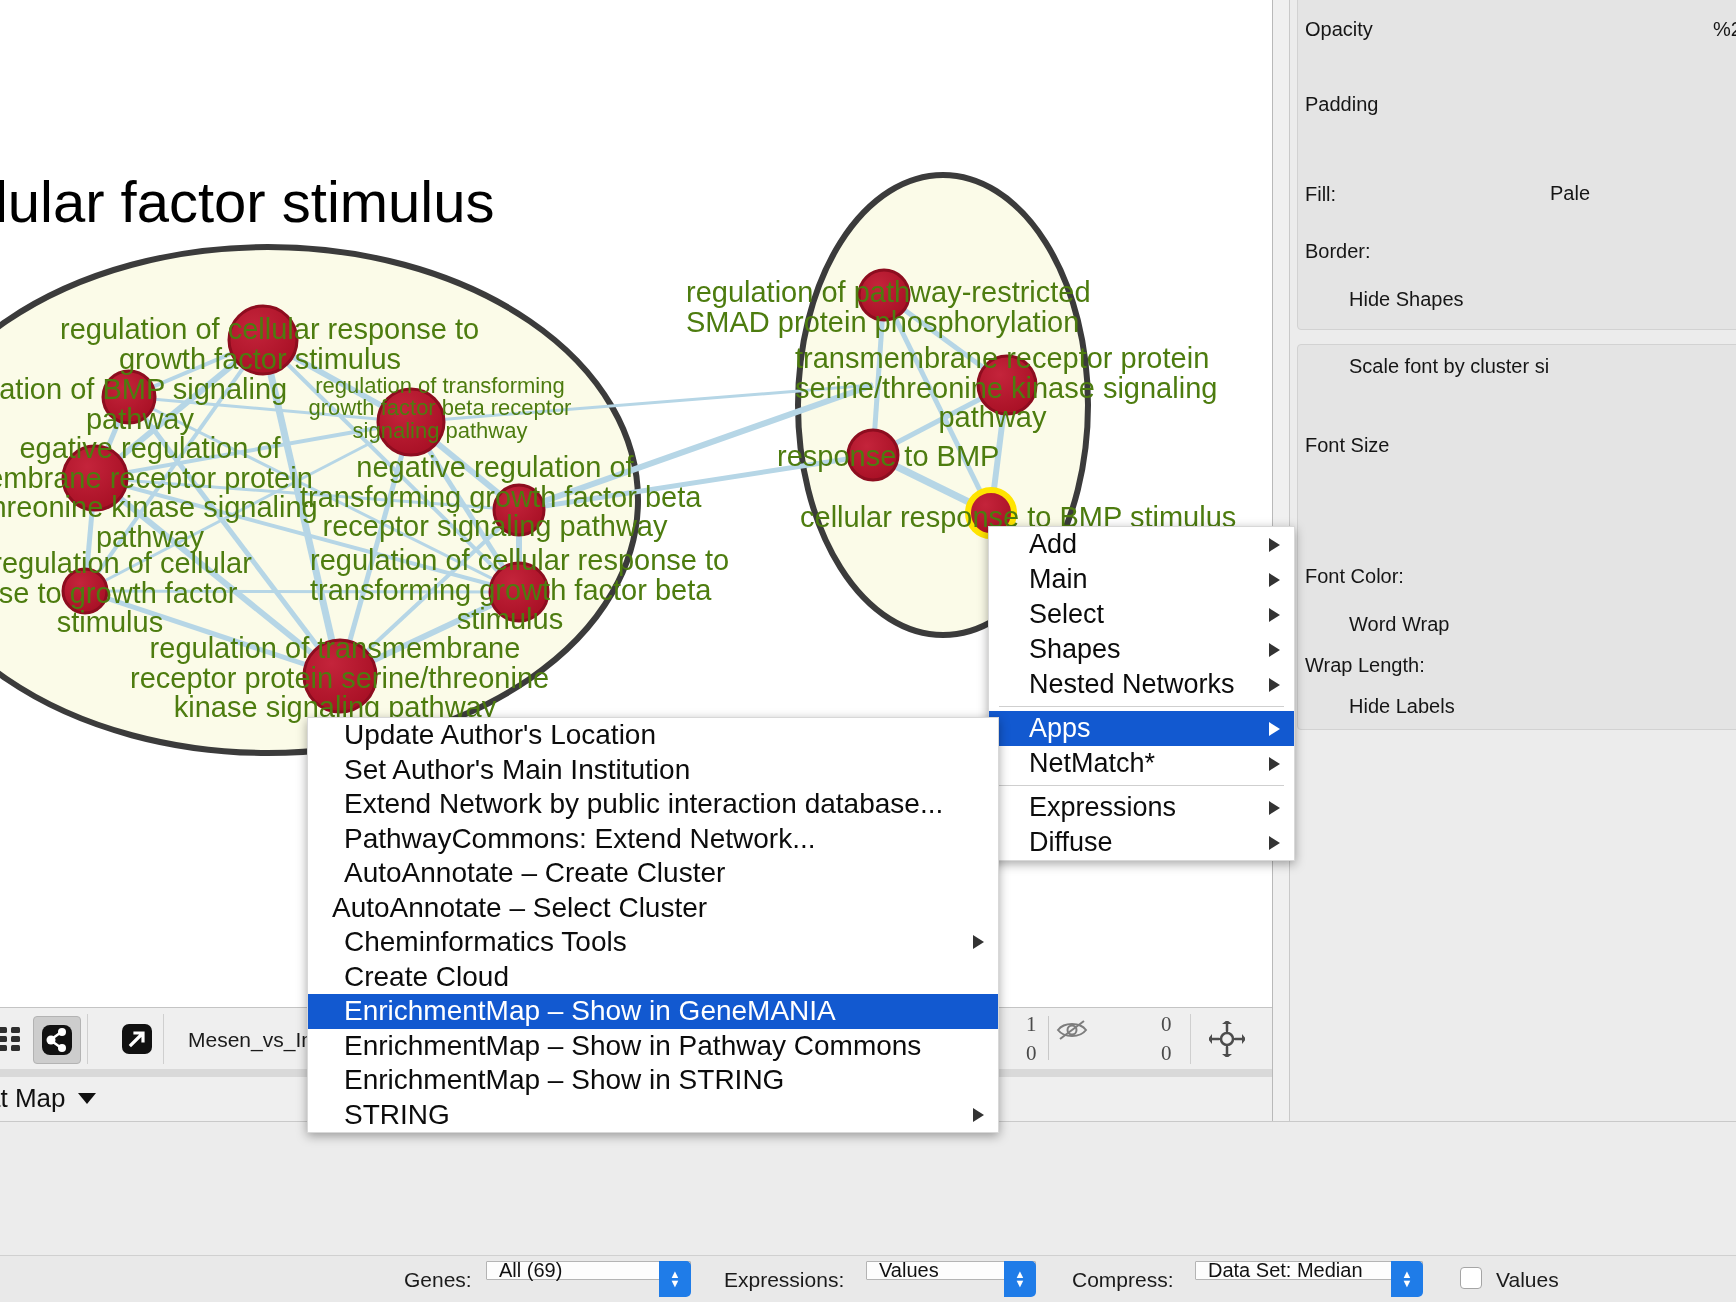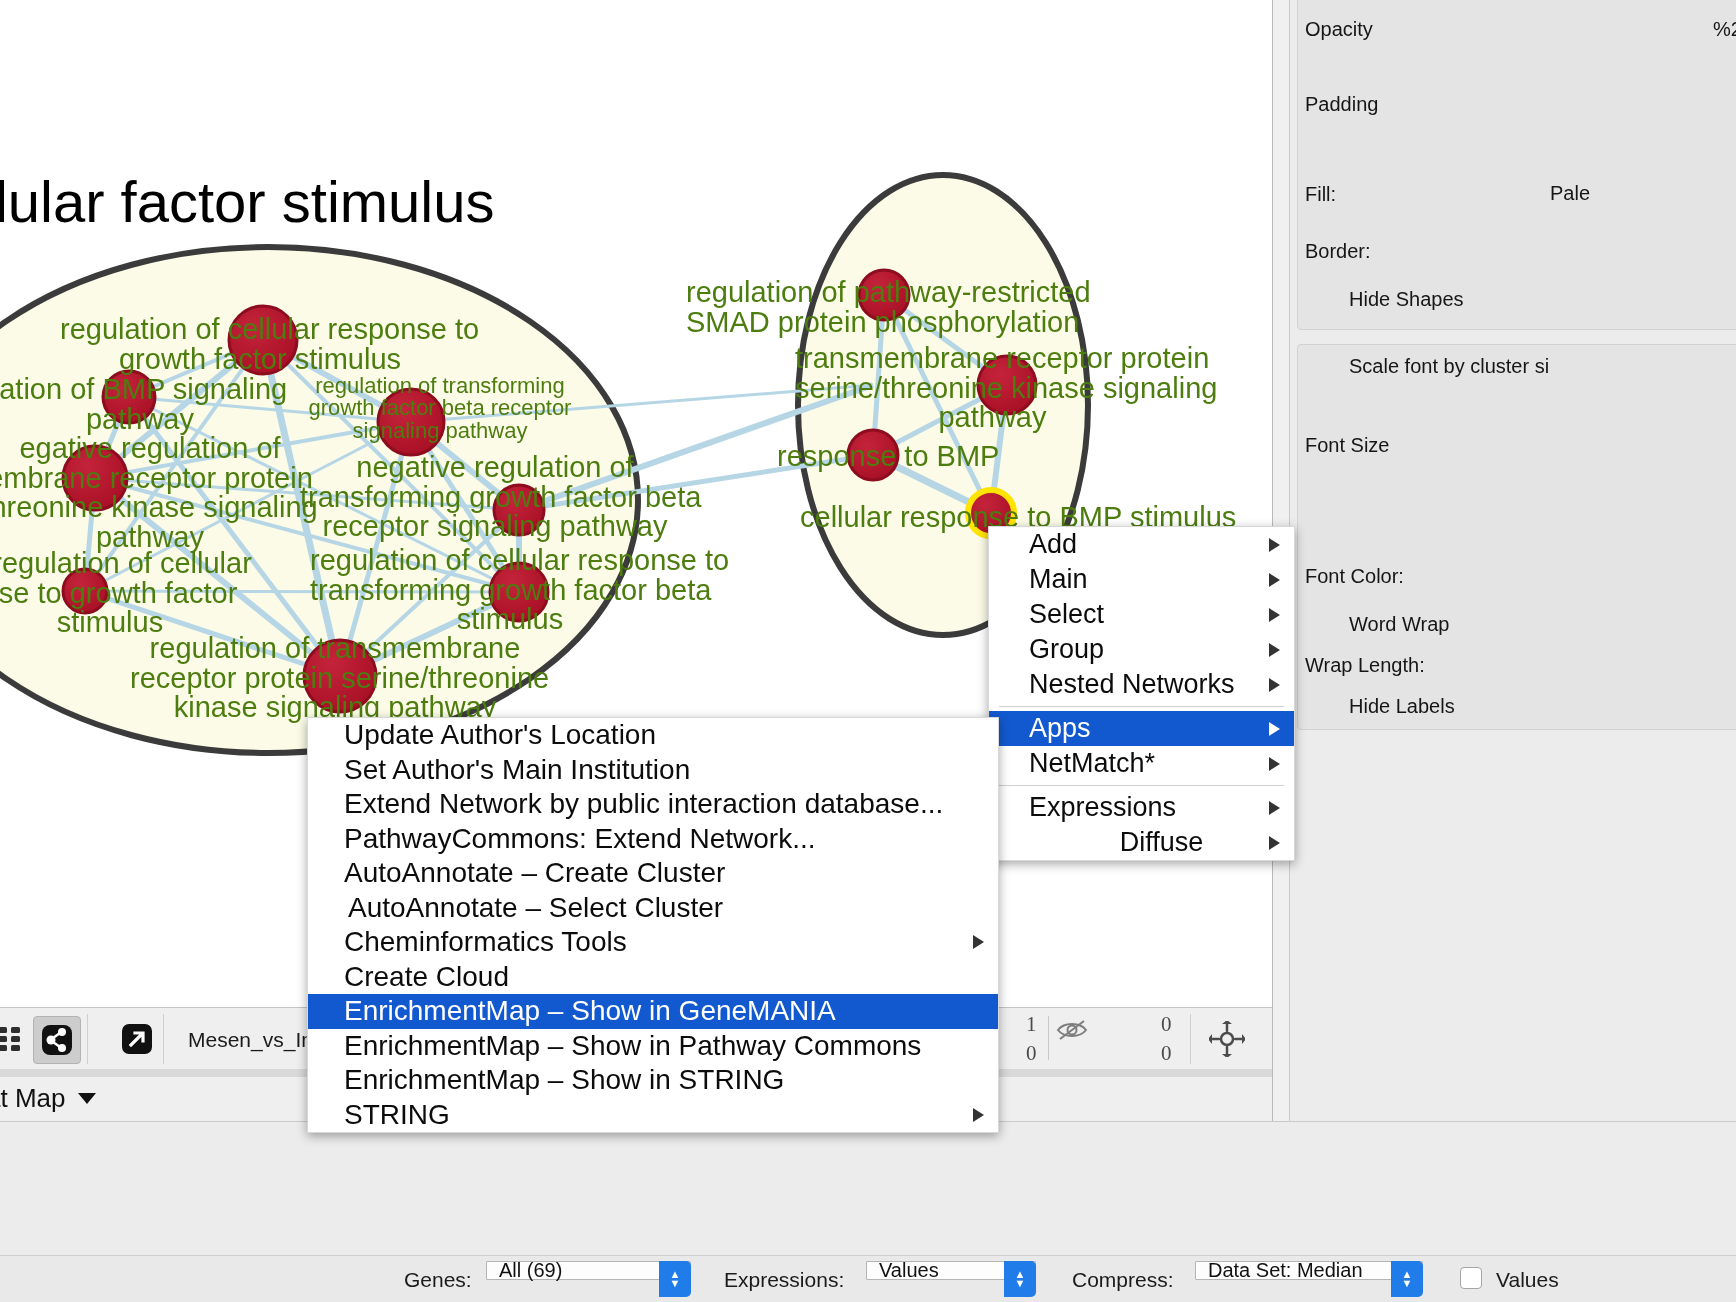"Group" span { text: Group -> Shapes }
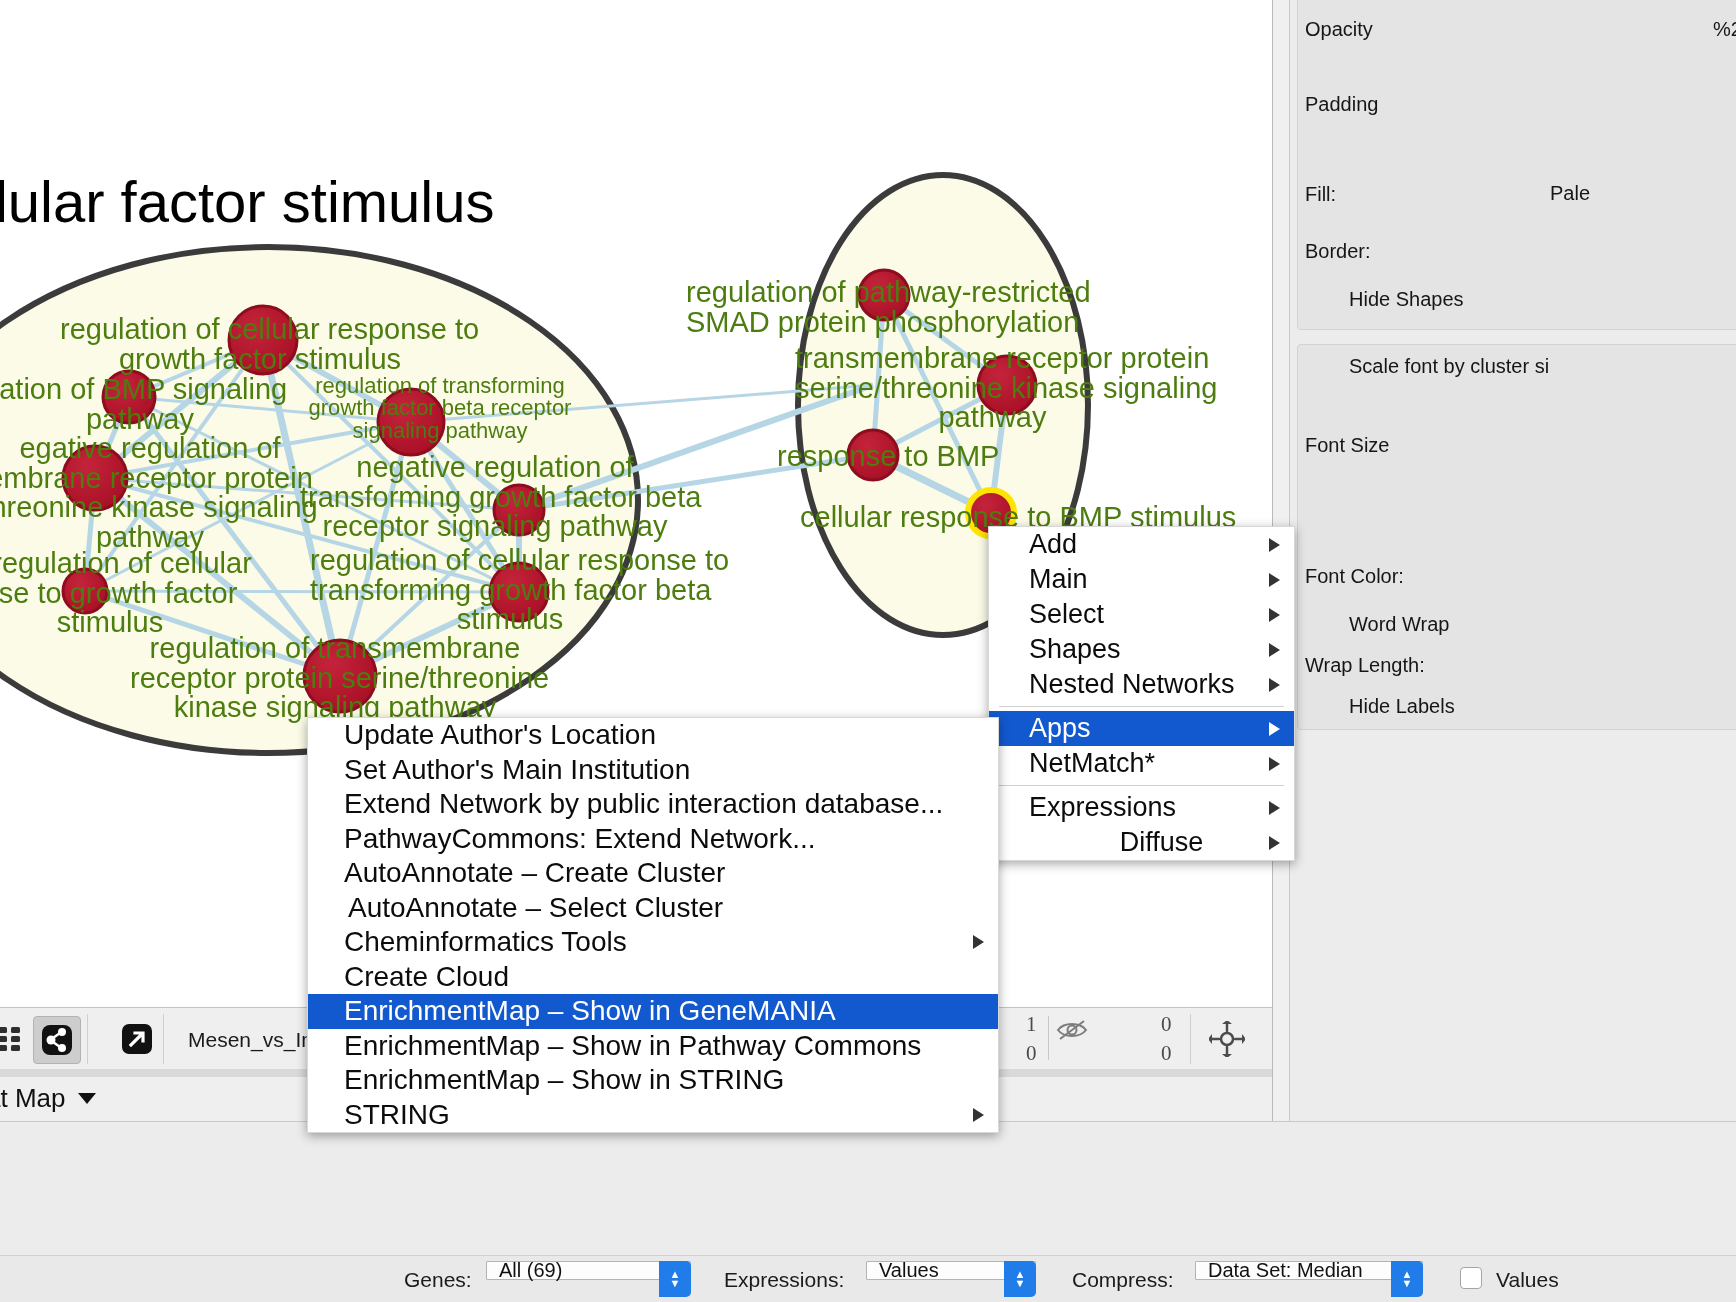"Diffuse" div.mi { justify-content: center -> none }
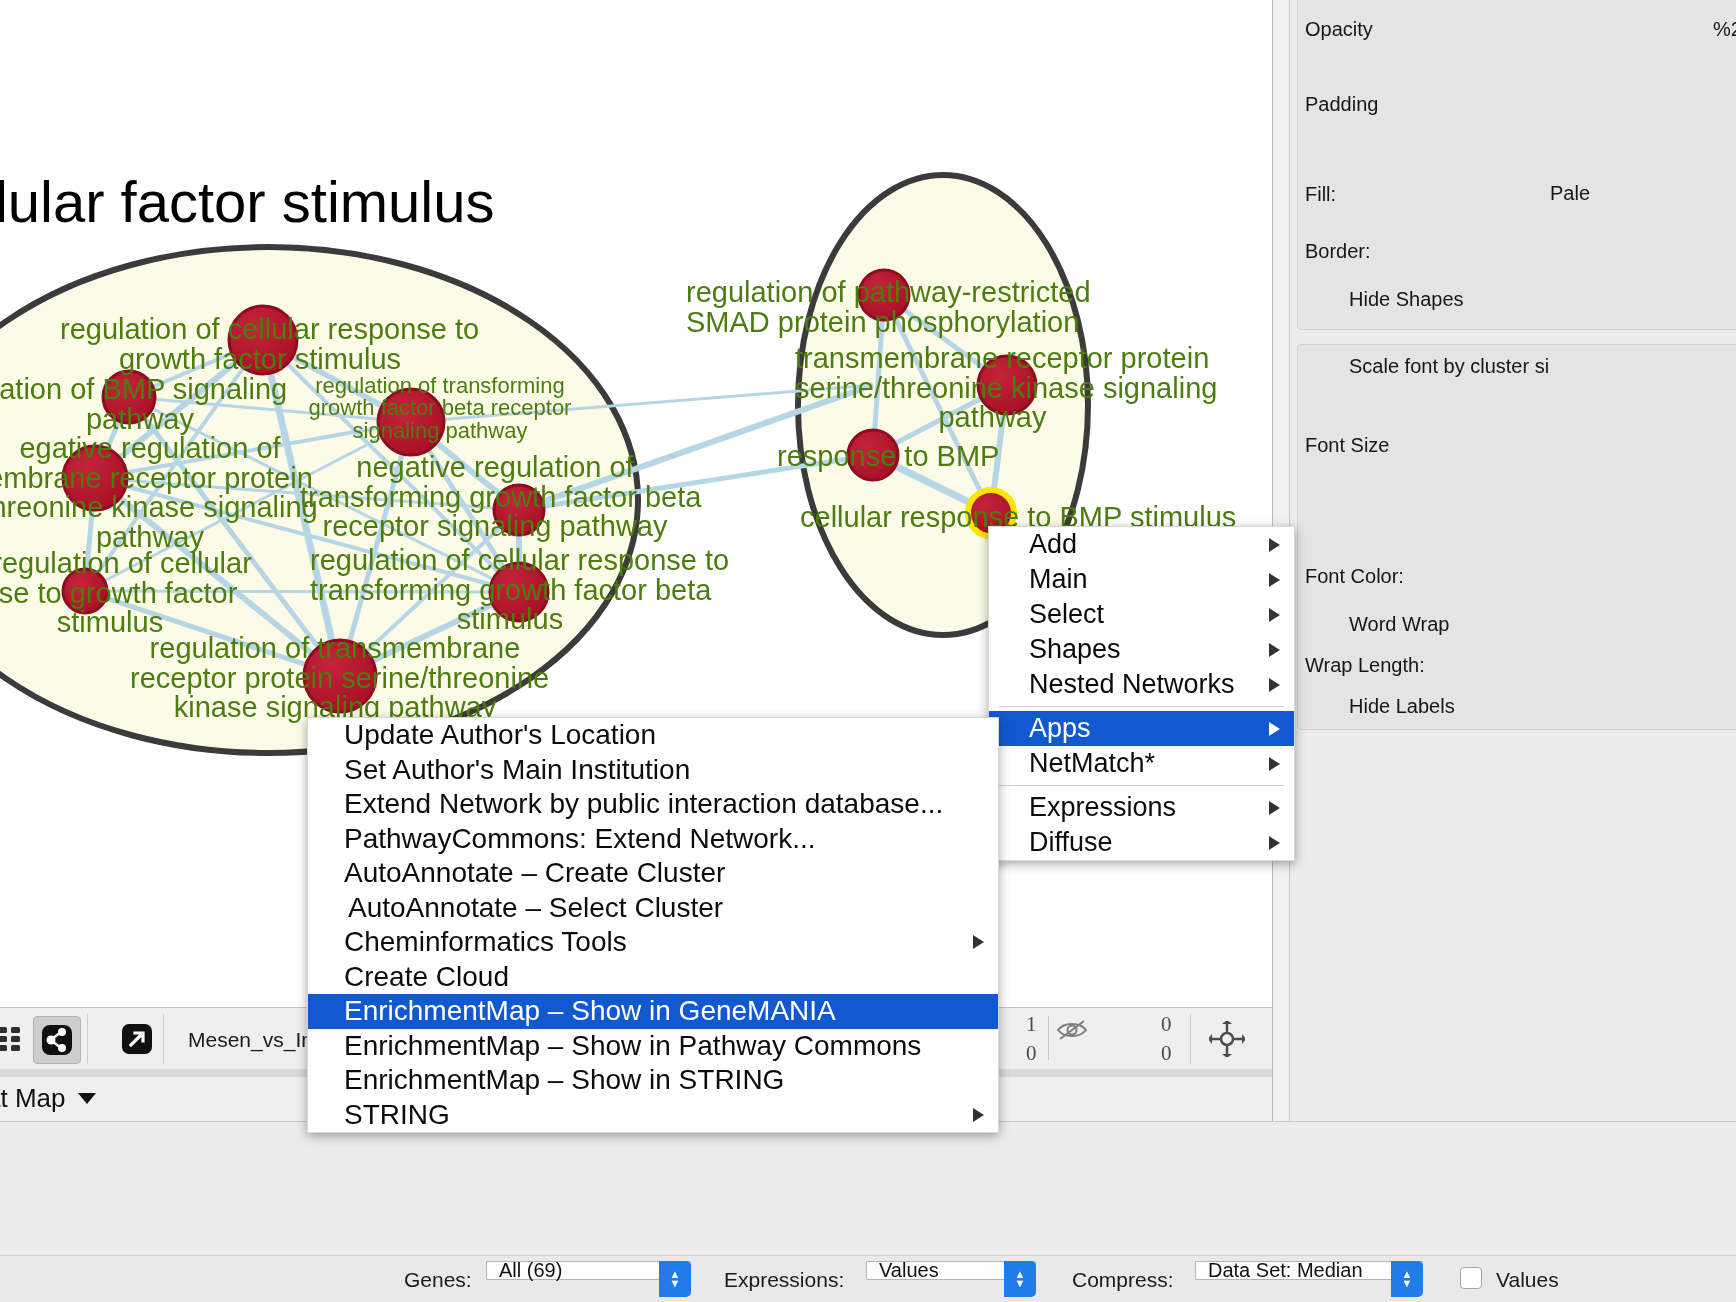"AutoAnnotate – Select Cluster" div.mi { padding-left: 40px -> 24px }
